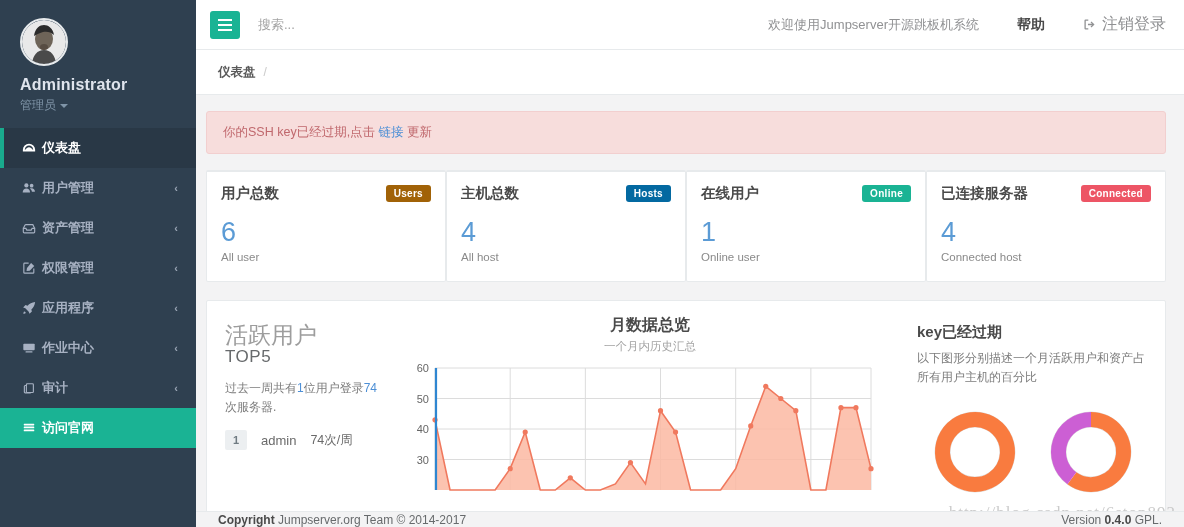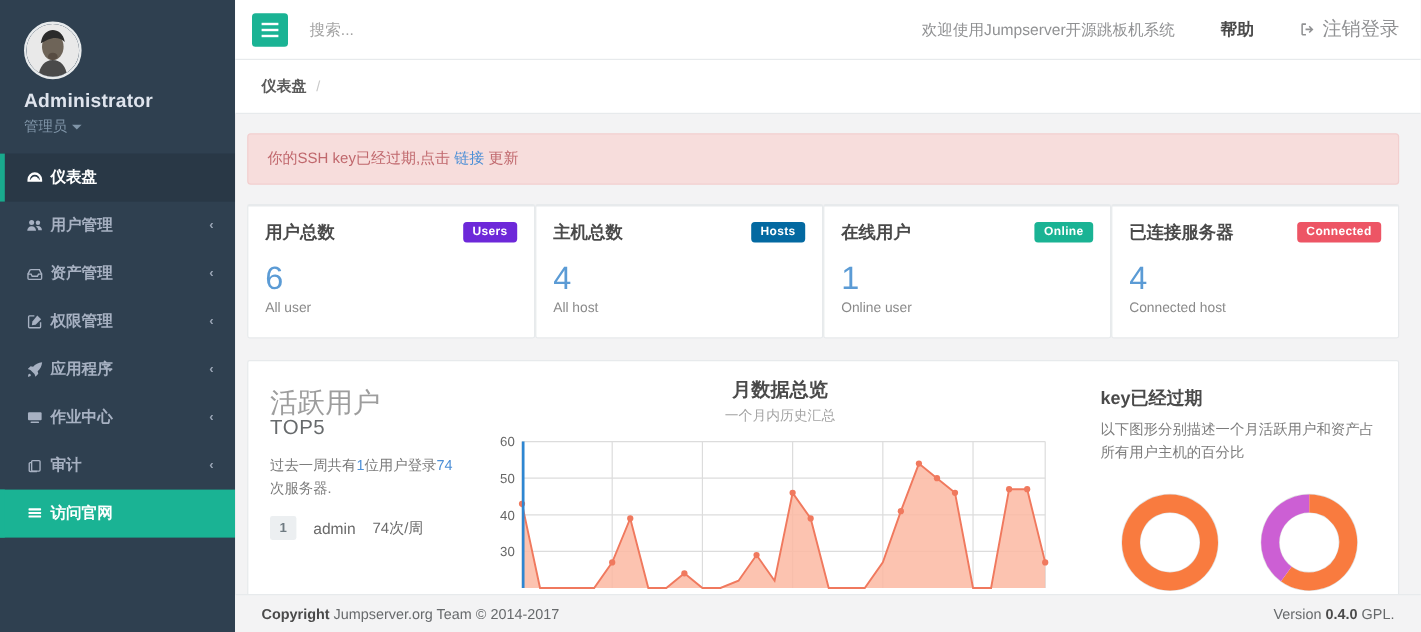"Users" span.badge { background: #6d28d9 -> #a16207 }
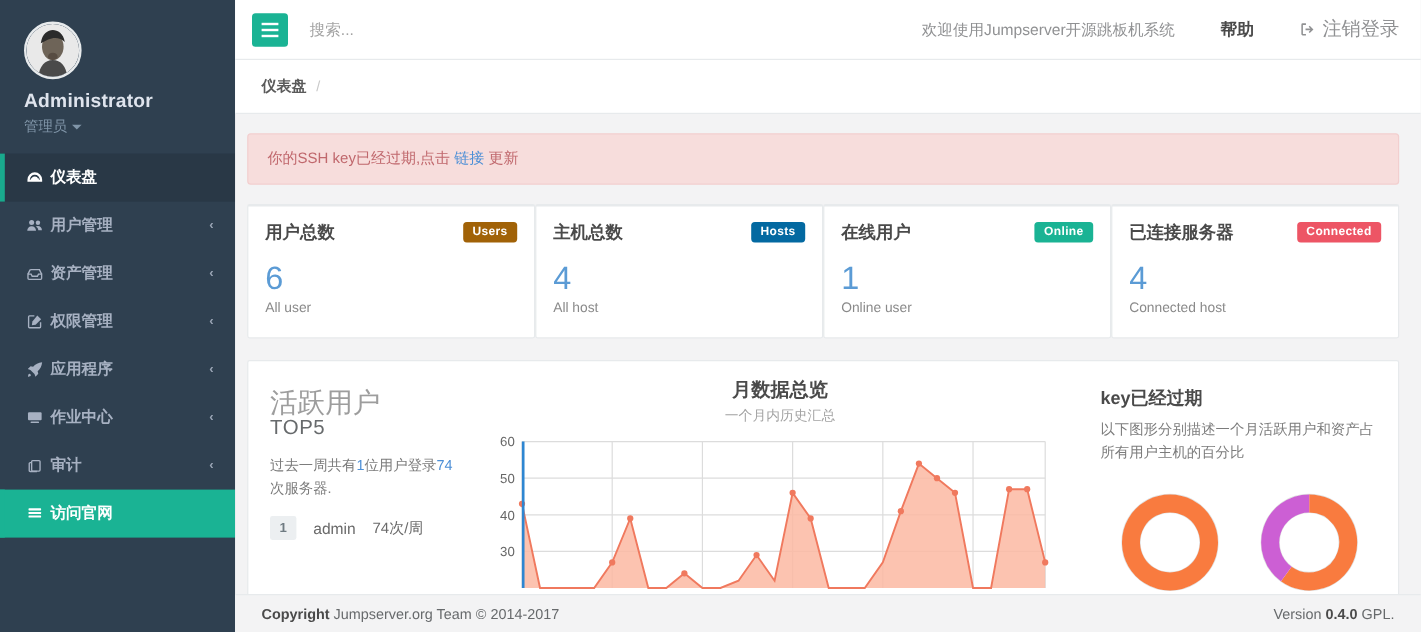"Copyright Jumpserver.org Team ©" .footer { height: 32px -> 16px }
